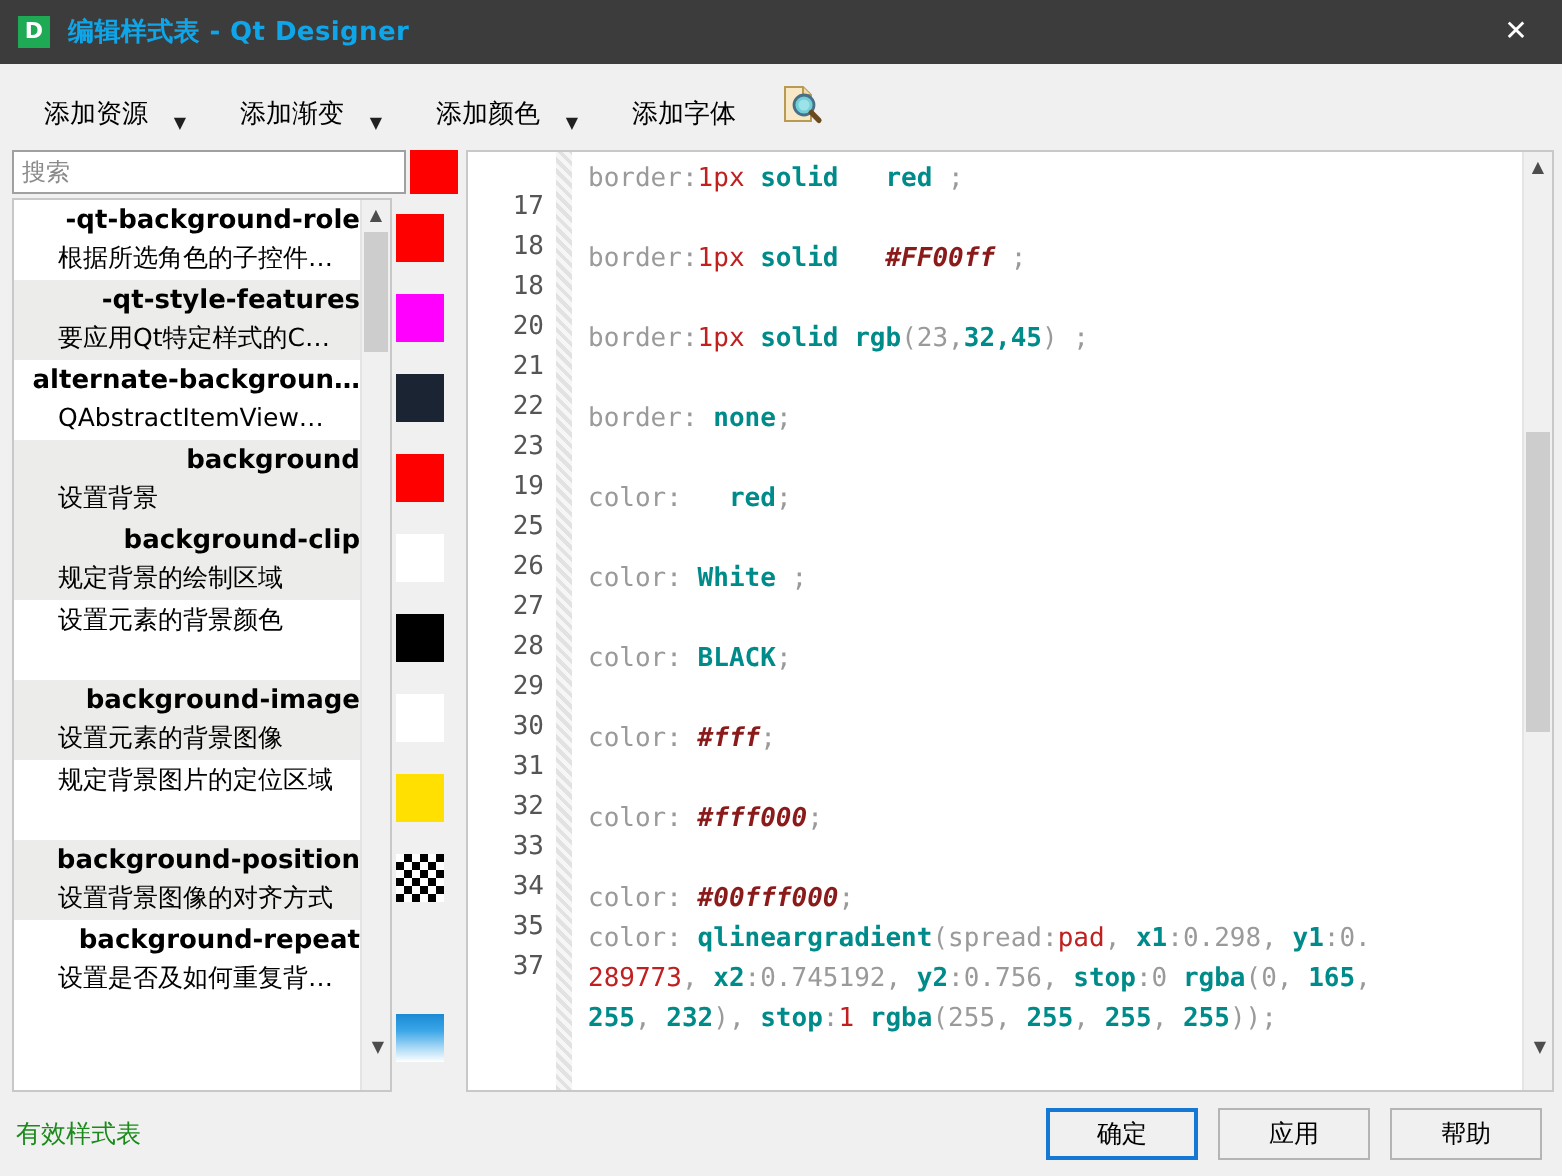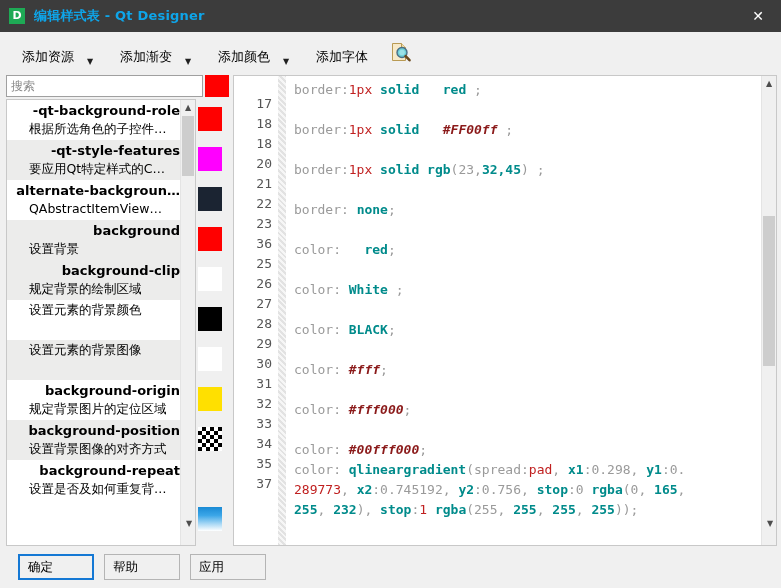"36" div.gutter-line { text: 36 -> 19 }
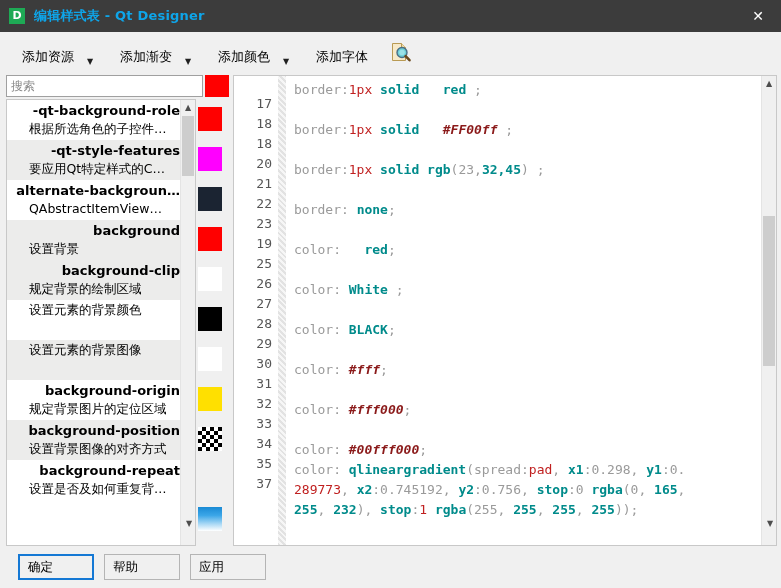"background-image" div.prop-name { html: none -> <div>background-image</div> }
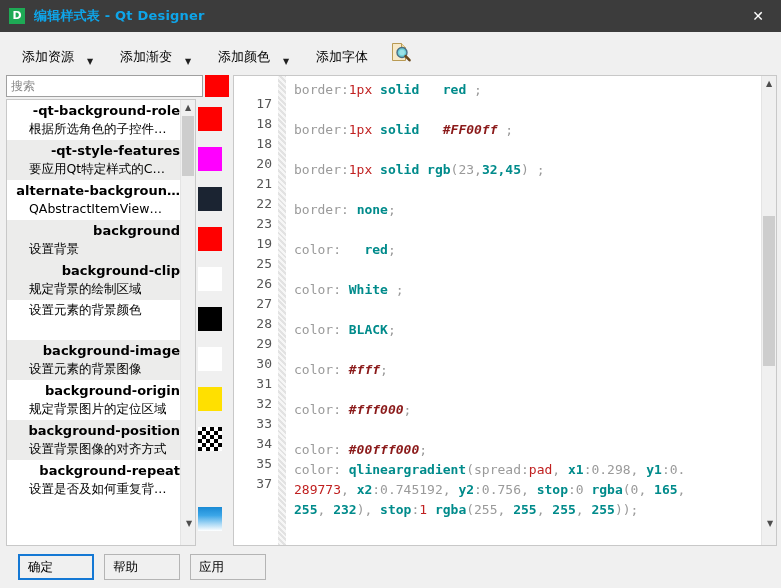"background-origin" div.prop-name { html: <div>background-origin</div> -> none }
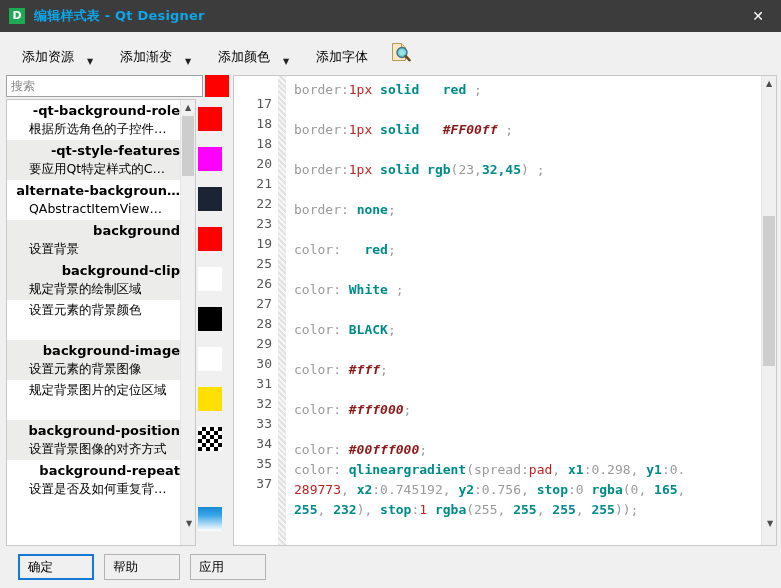"有效样式表" div.status-text { html: none -> <div>有效样式表</div> }
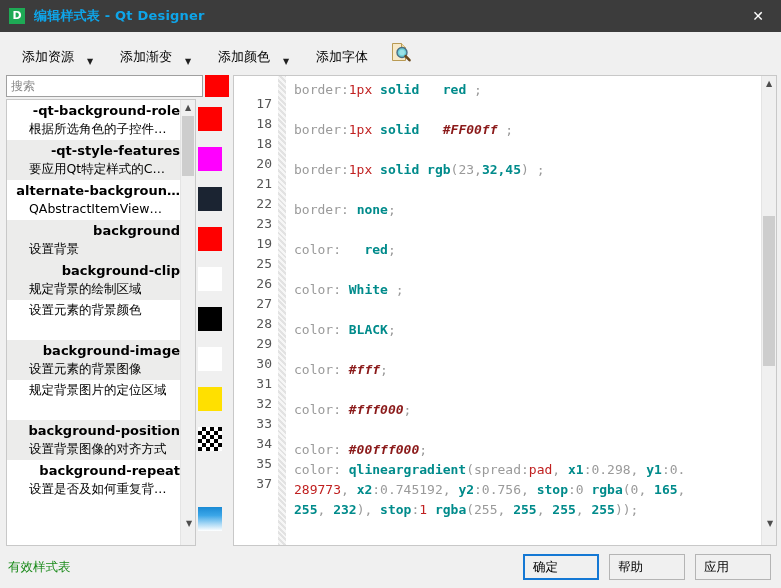"确定" .dlg-btn { text-align: left -> center }
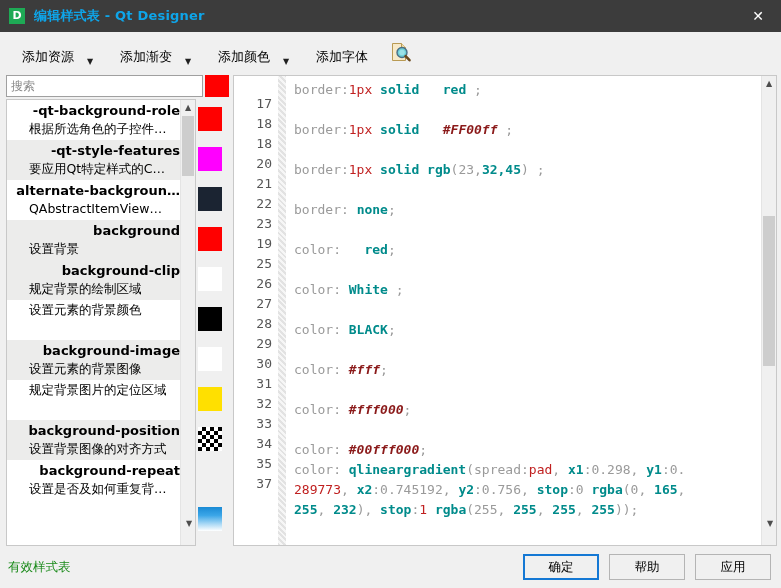"帮助" div.dlg-btn { order: before "应用" -> after "应用" }
